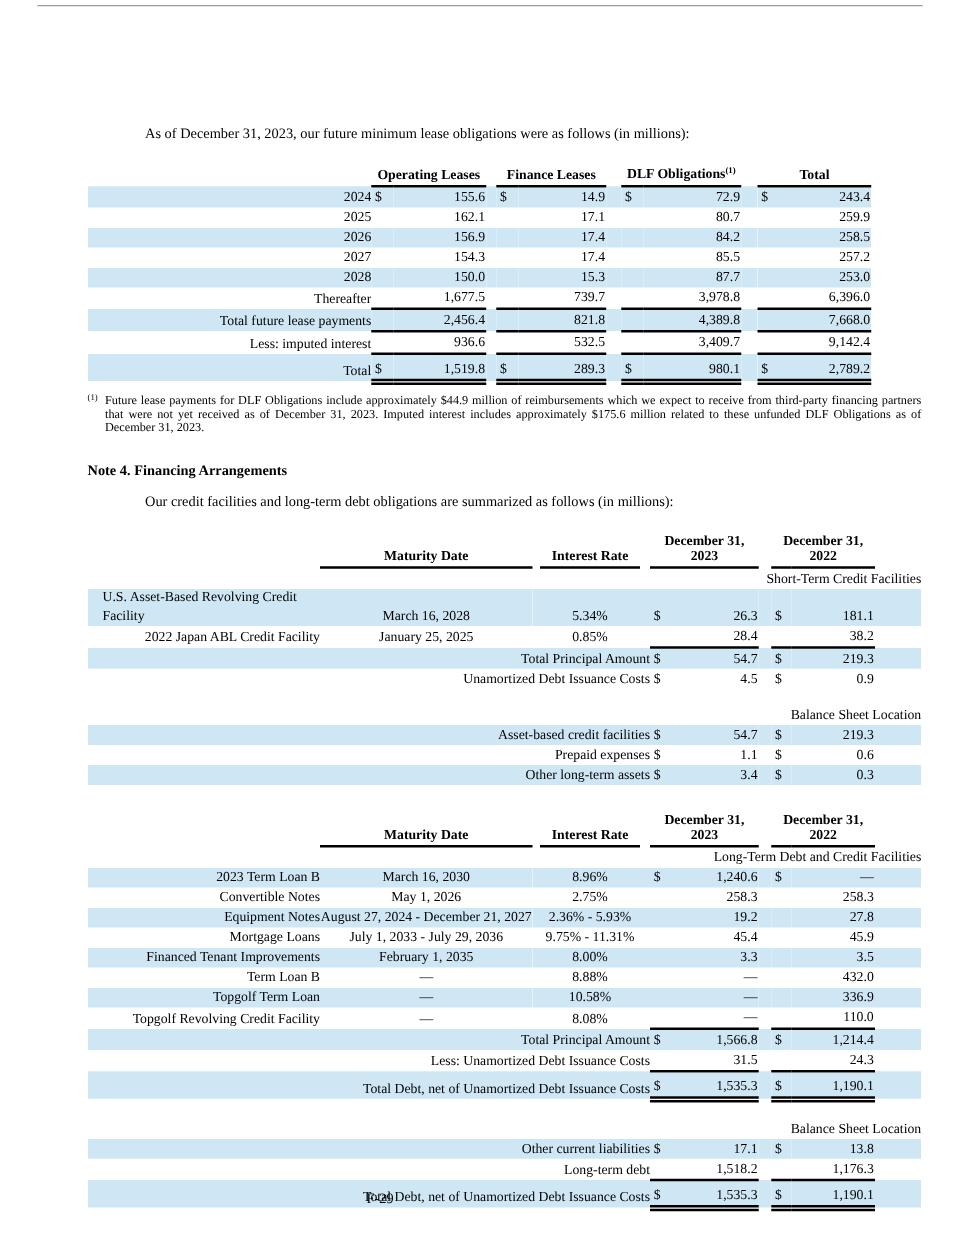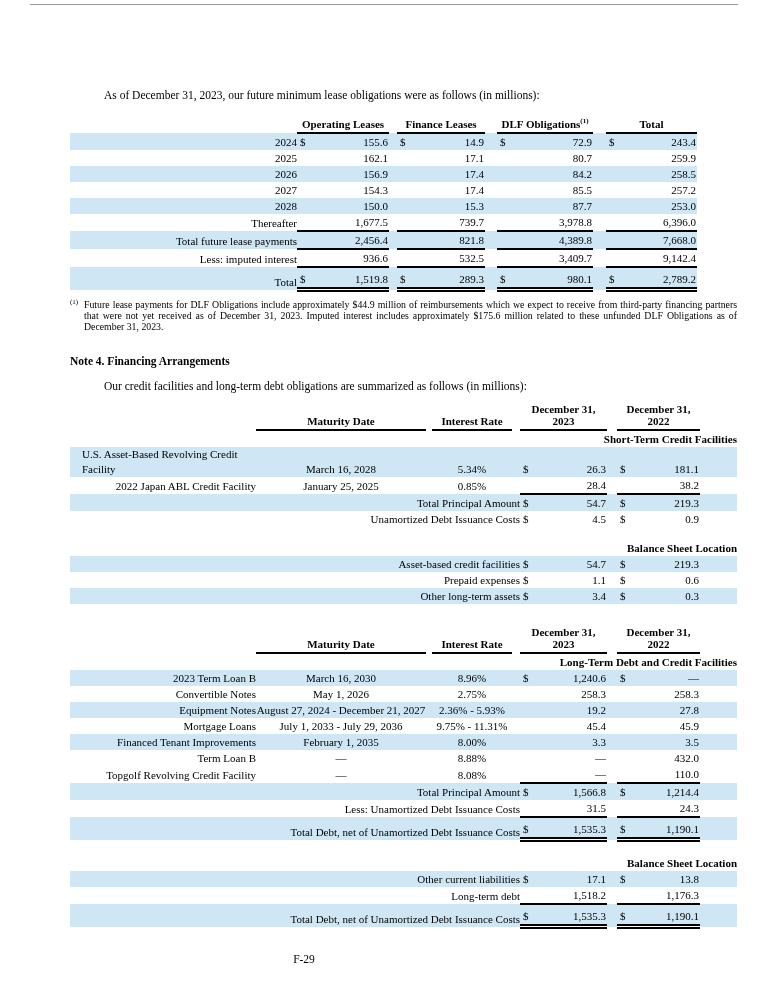"As of December 31, 2023," p.body-text { margin: 4px -> 16px }
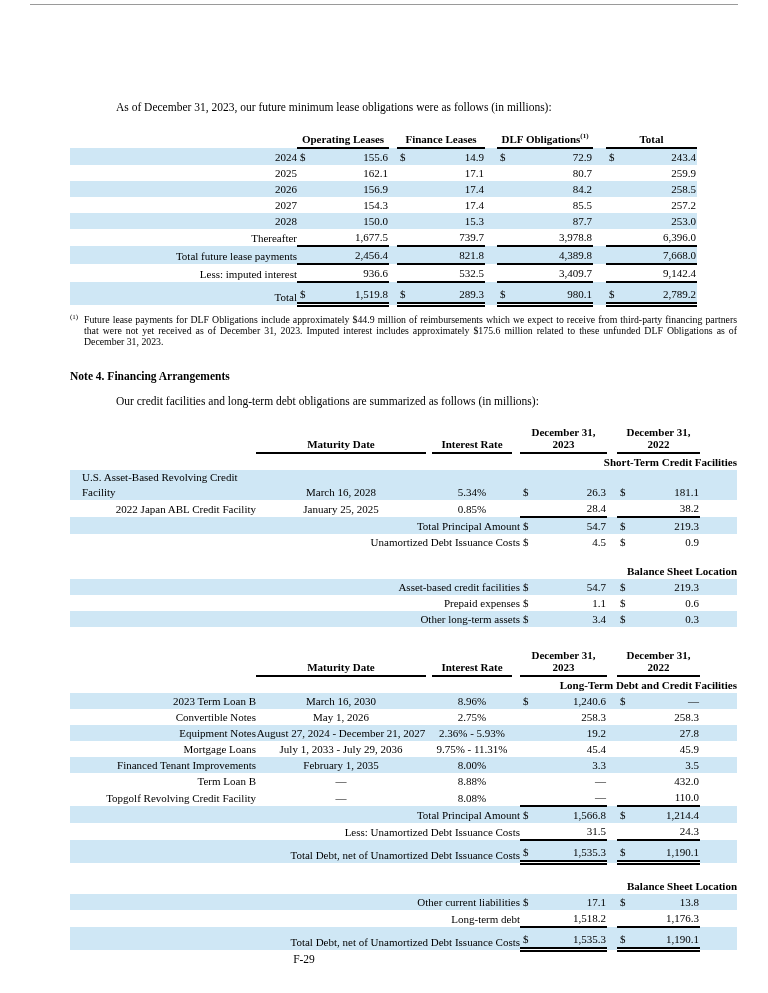"Short-Term Credit Facilities" .sec { font-weight: bold -> normal }
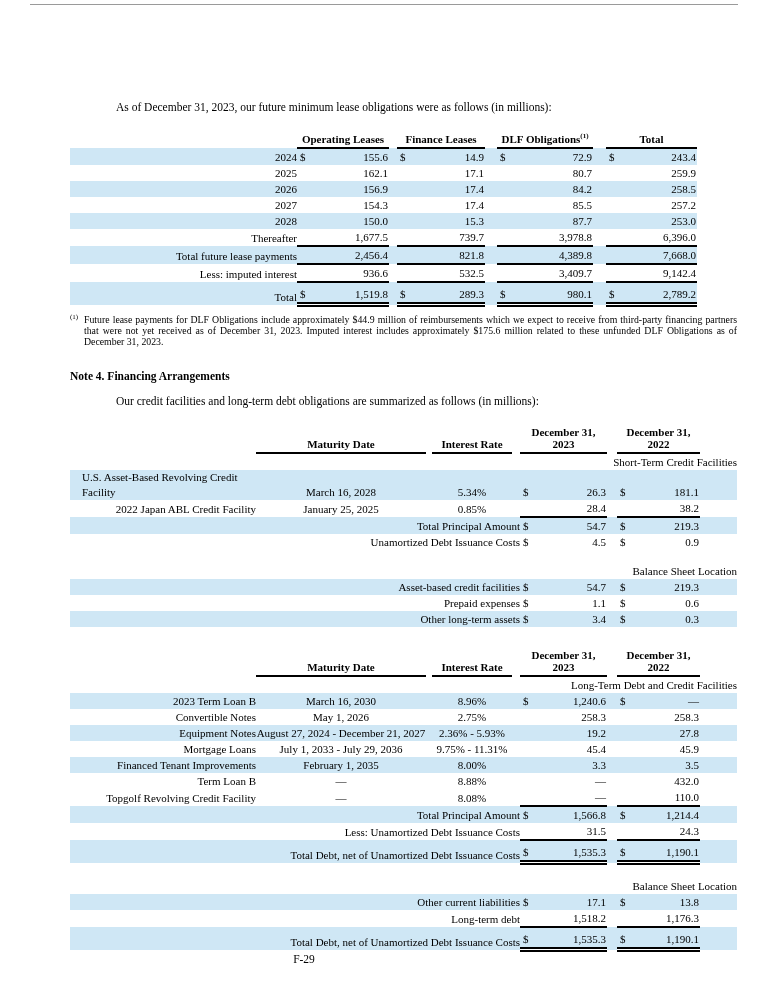"Topgolf Term Loan" tr.hl { html: none -> <tr> <td>Topgolf Term Loan</td> <td>—</td> <td></td> <td>10.58%</td> <td></td> <td></td> <td>—</td> <td></td> <td></td> <td>336.9</td> <td></td> </tr> }
